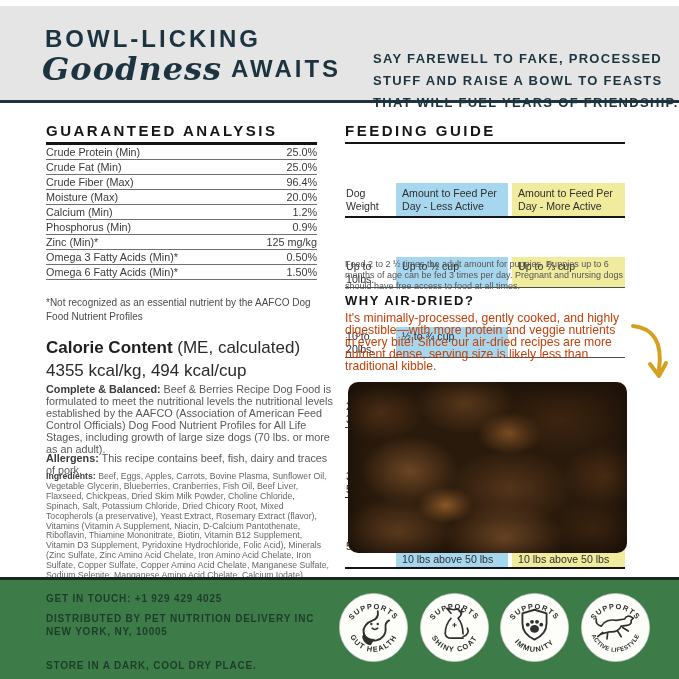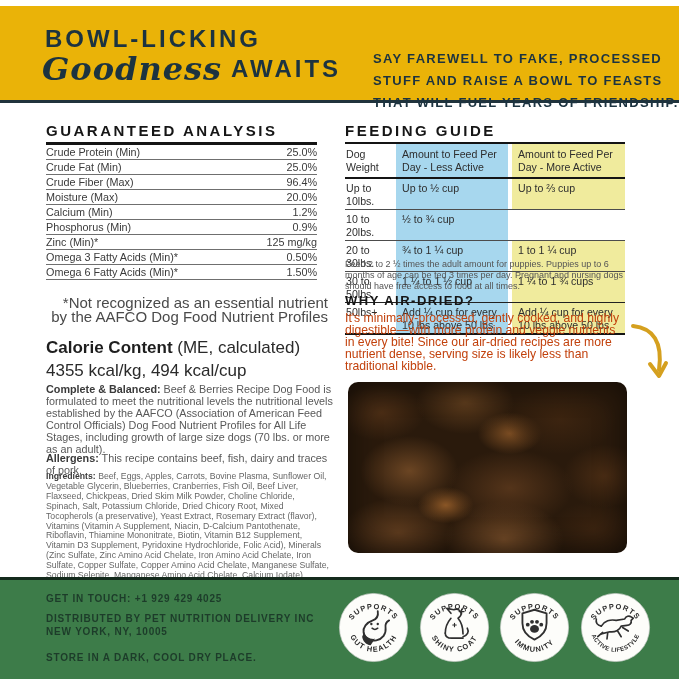"BOWL-LICKING" .banner { background: #eab308 -> #e5e5e5 }
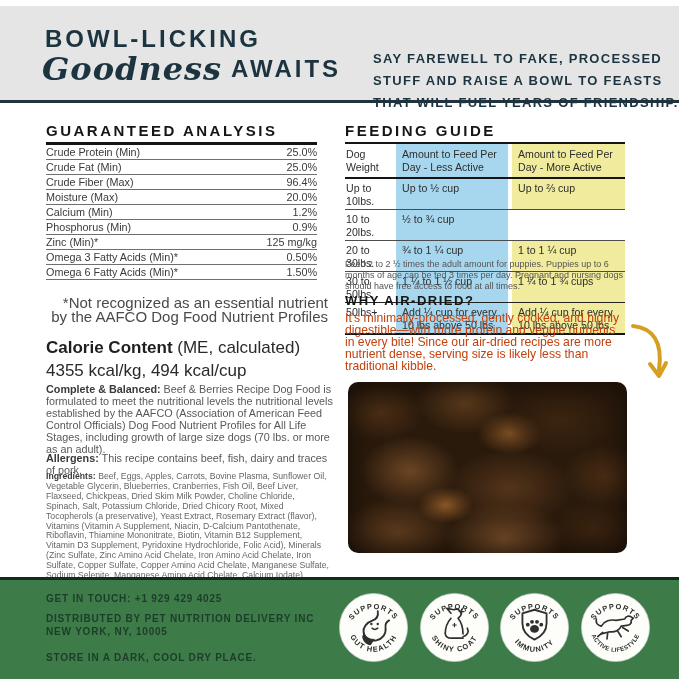"Dog Weight" .fg-cell { margin-top: none -> 39px }
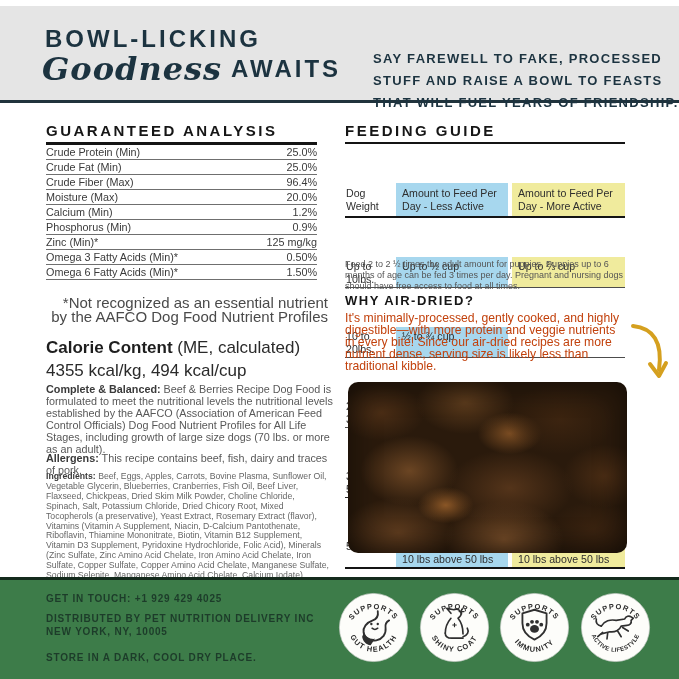"*Not recognized as an essential" .ga-foot { font-size: 15px -> 10px; text-align: right -> none }
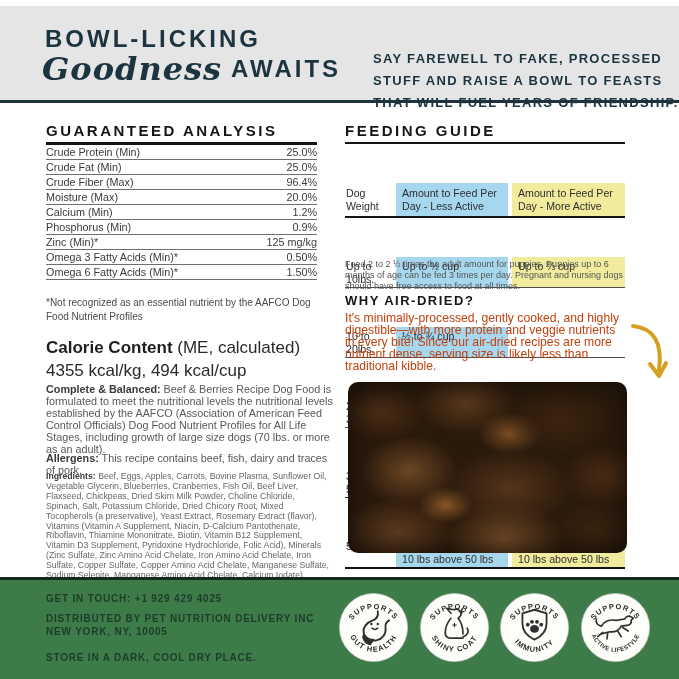"STORE IN A DARK, COOL" .ft-storage { margin-top: 12px -> 20px }
